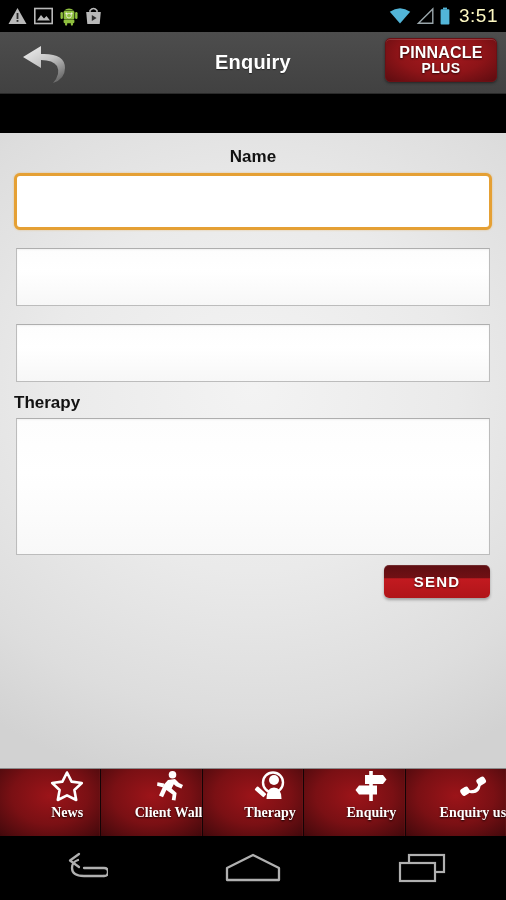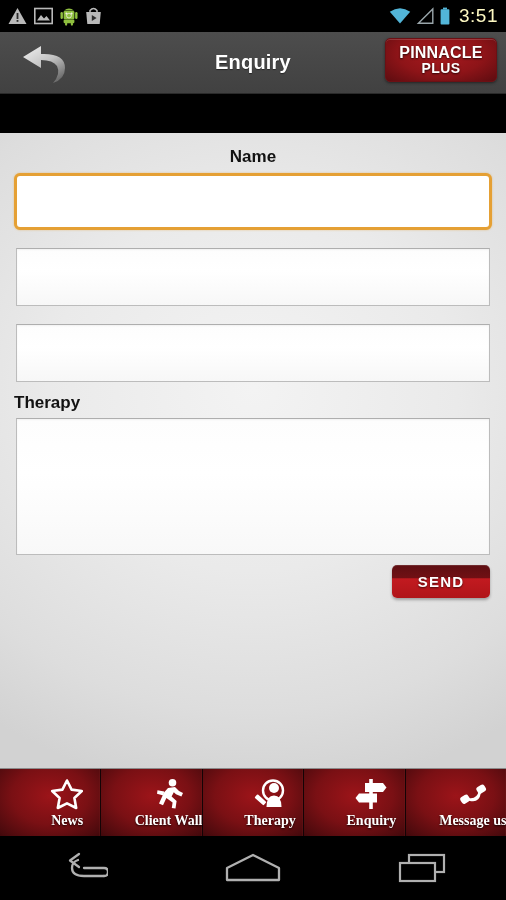"SEND" .send-btn { width: 98px -> 106px }
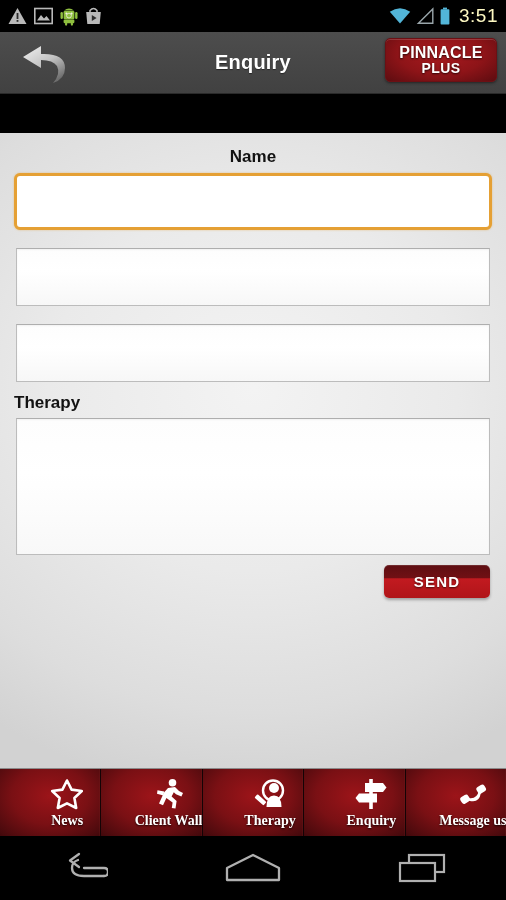"News" .tab { justify-content: center -> flex-start }
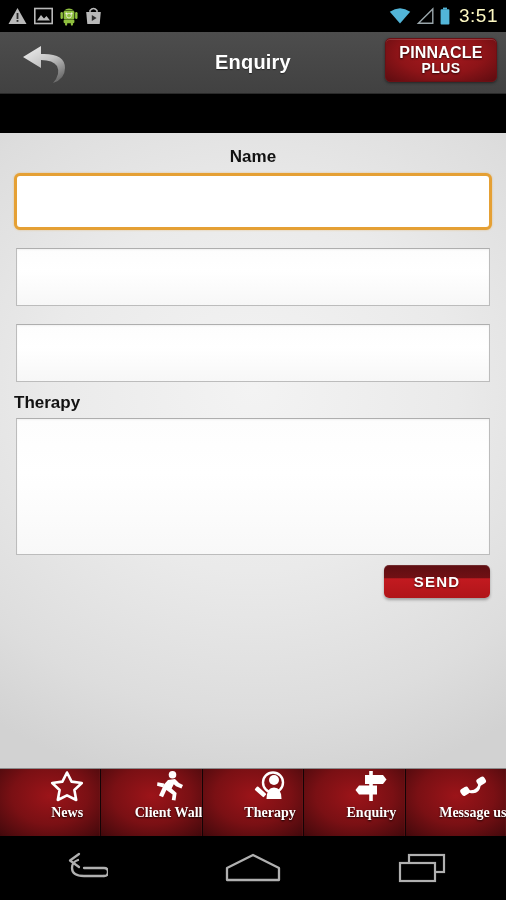"Message us" span.tab-label { text: Message -> Enquiry }
